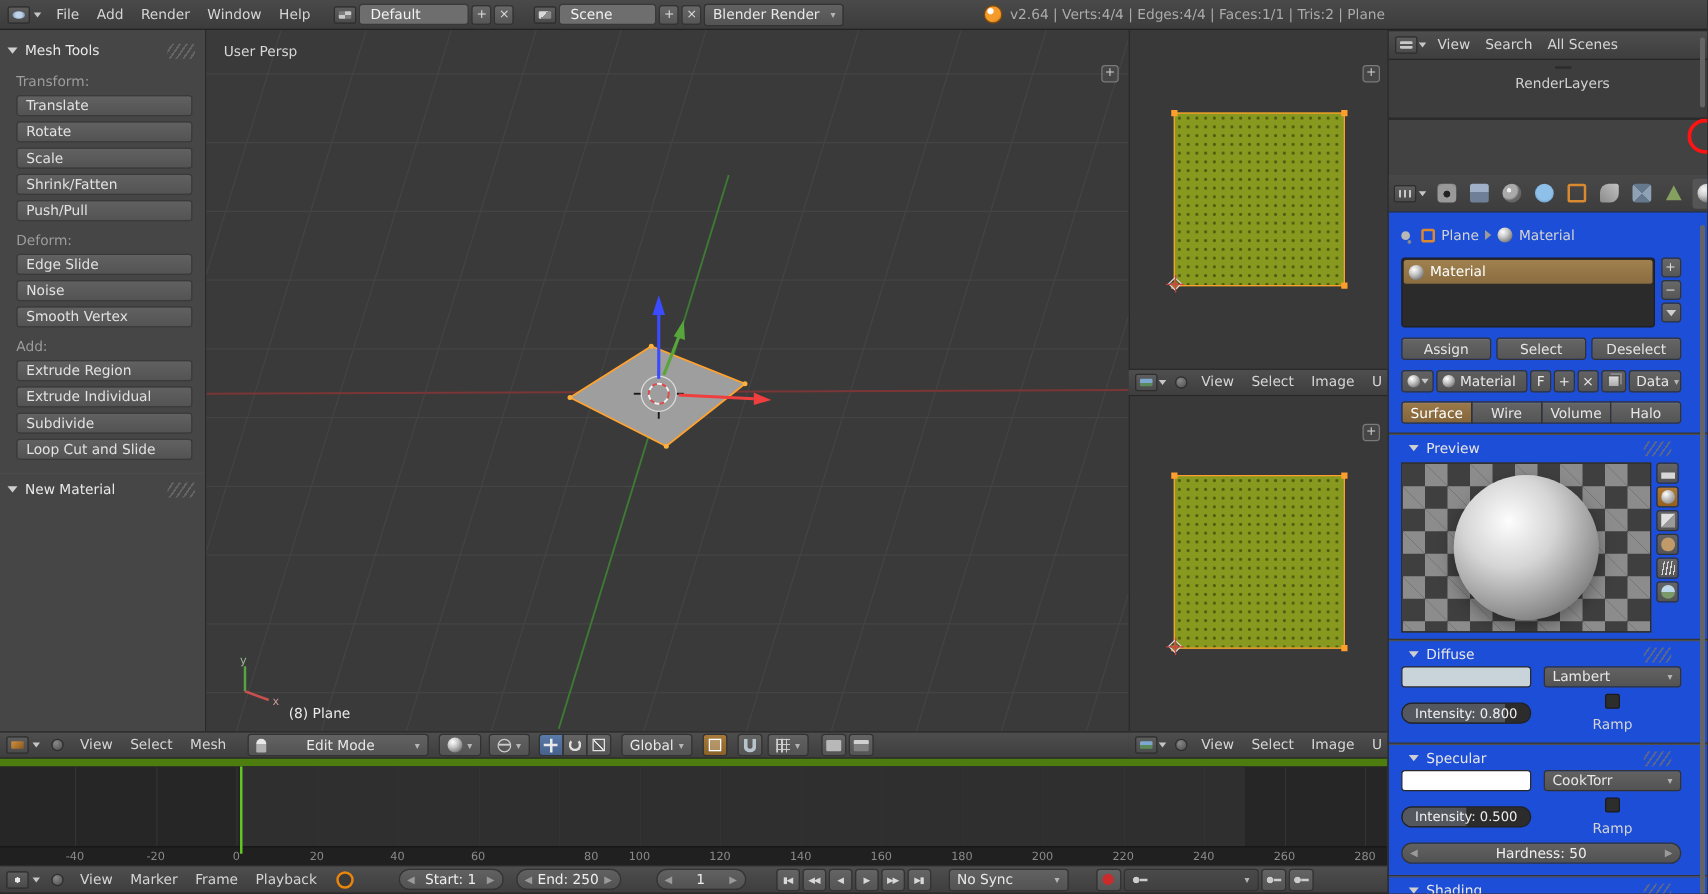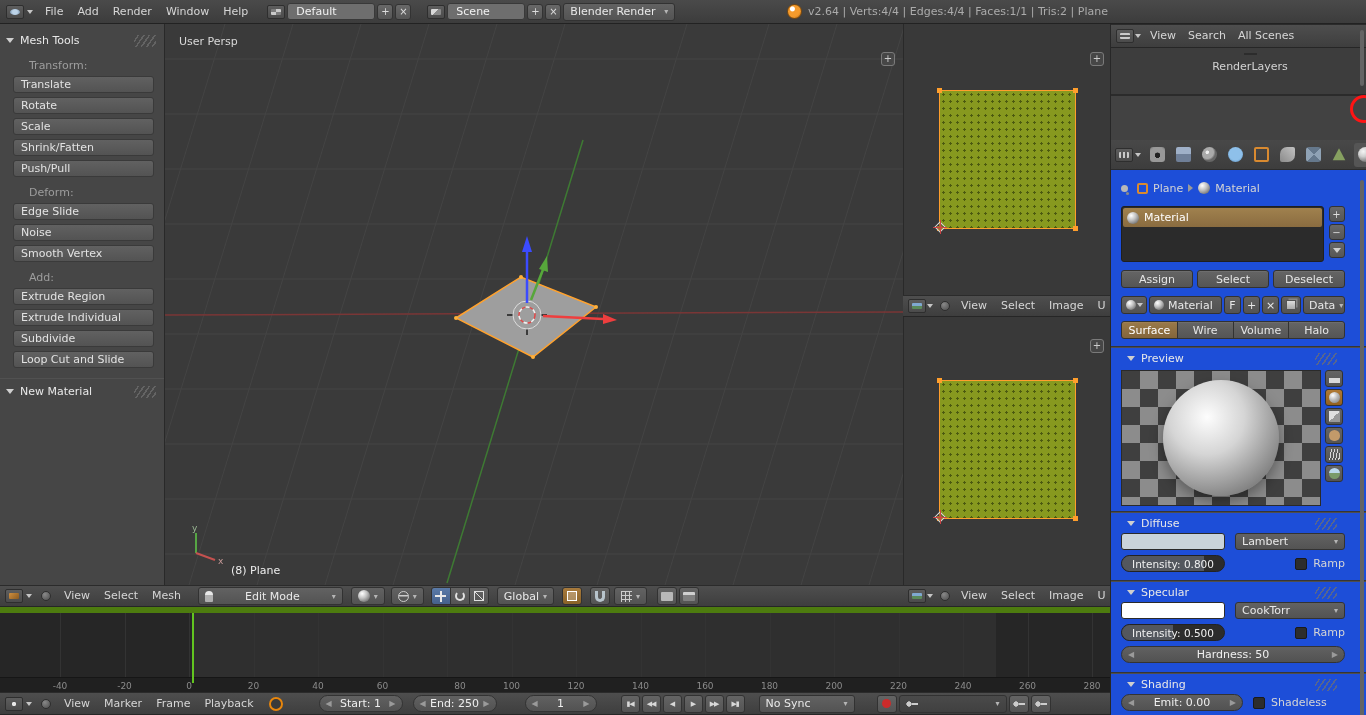"Transform:" .shelf-label { margin: 9px 0 4px 29px -> 9px 0 4px 13px }
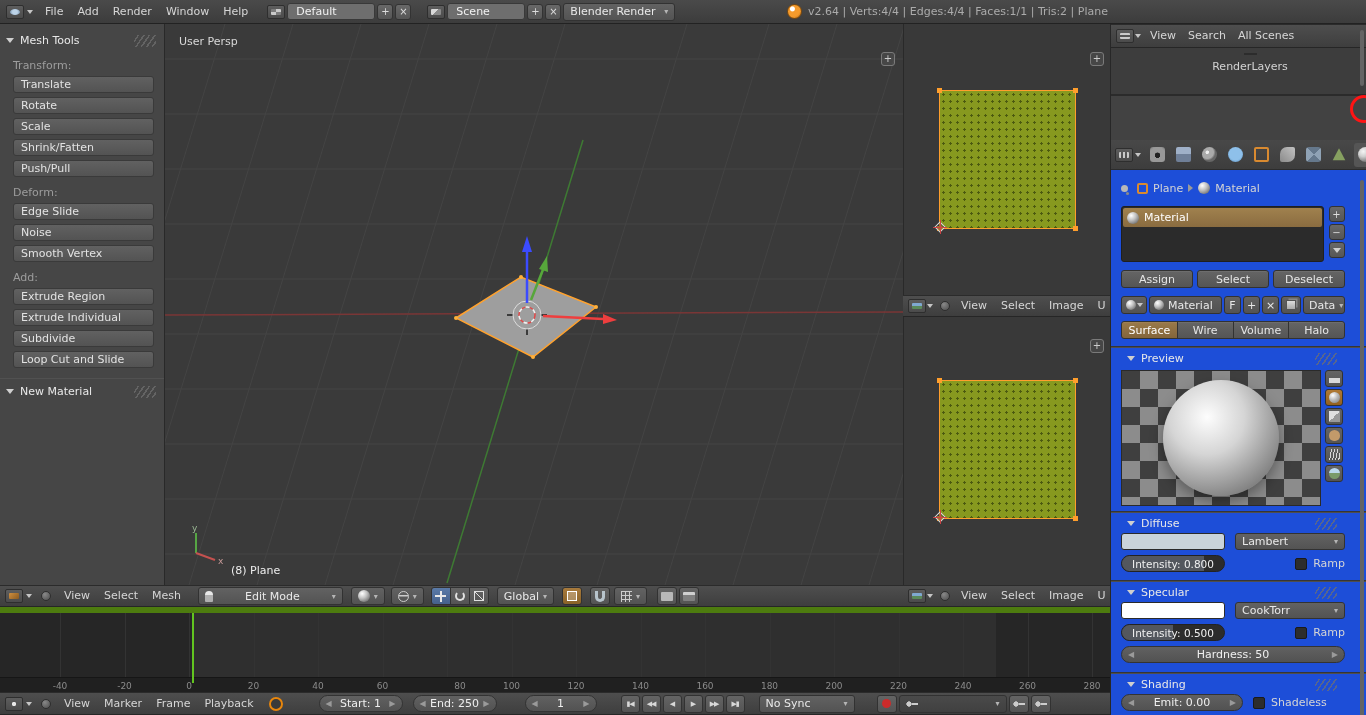"Ramp" .cb-row { flex-direction: none -> column }
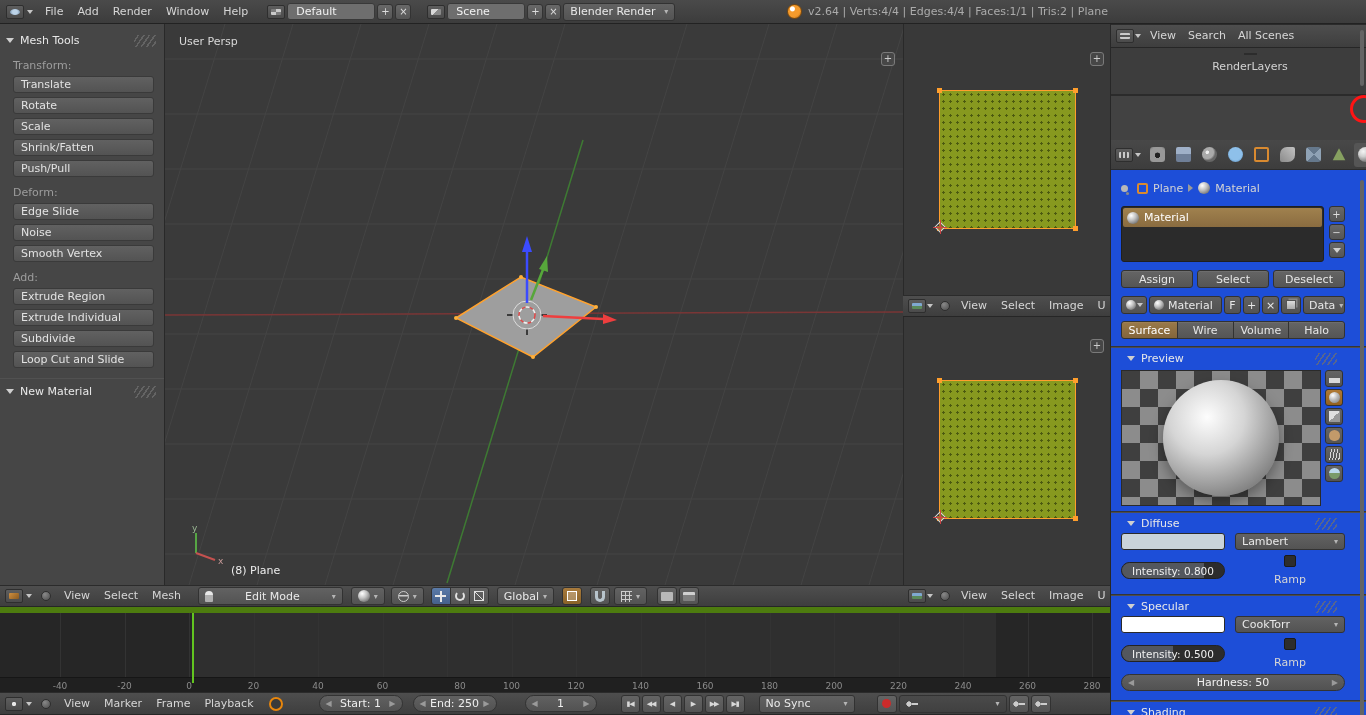"80" span.tick { left: 460px -> 473px }
